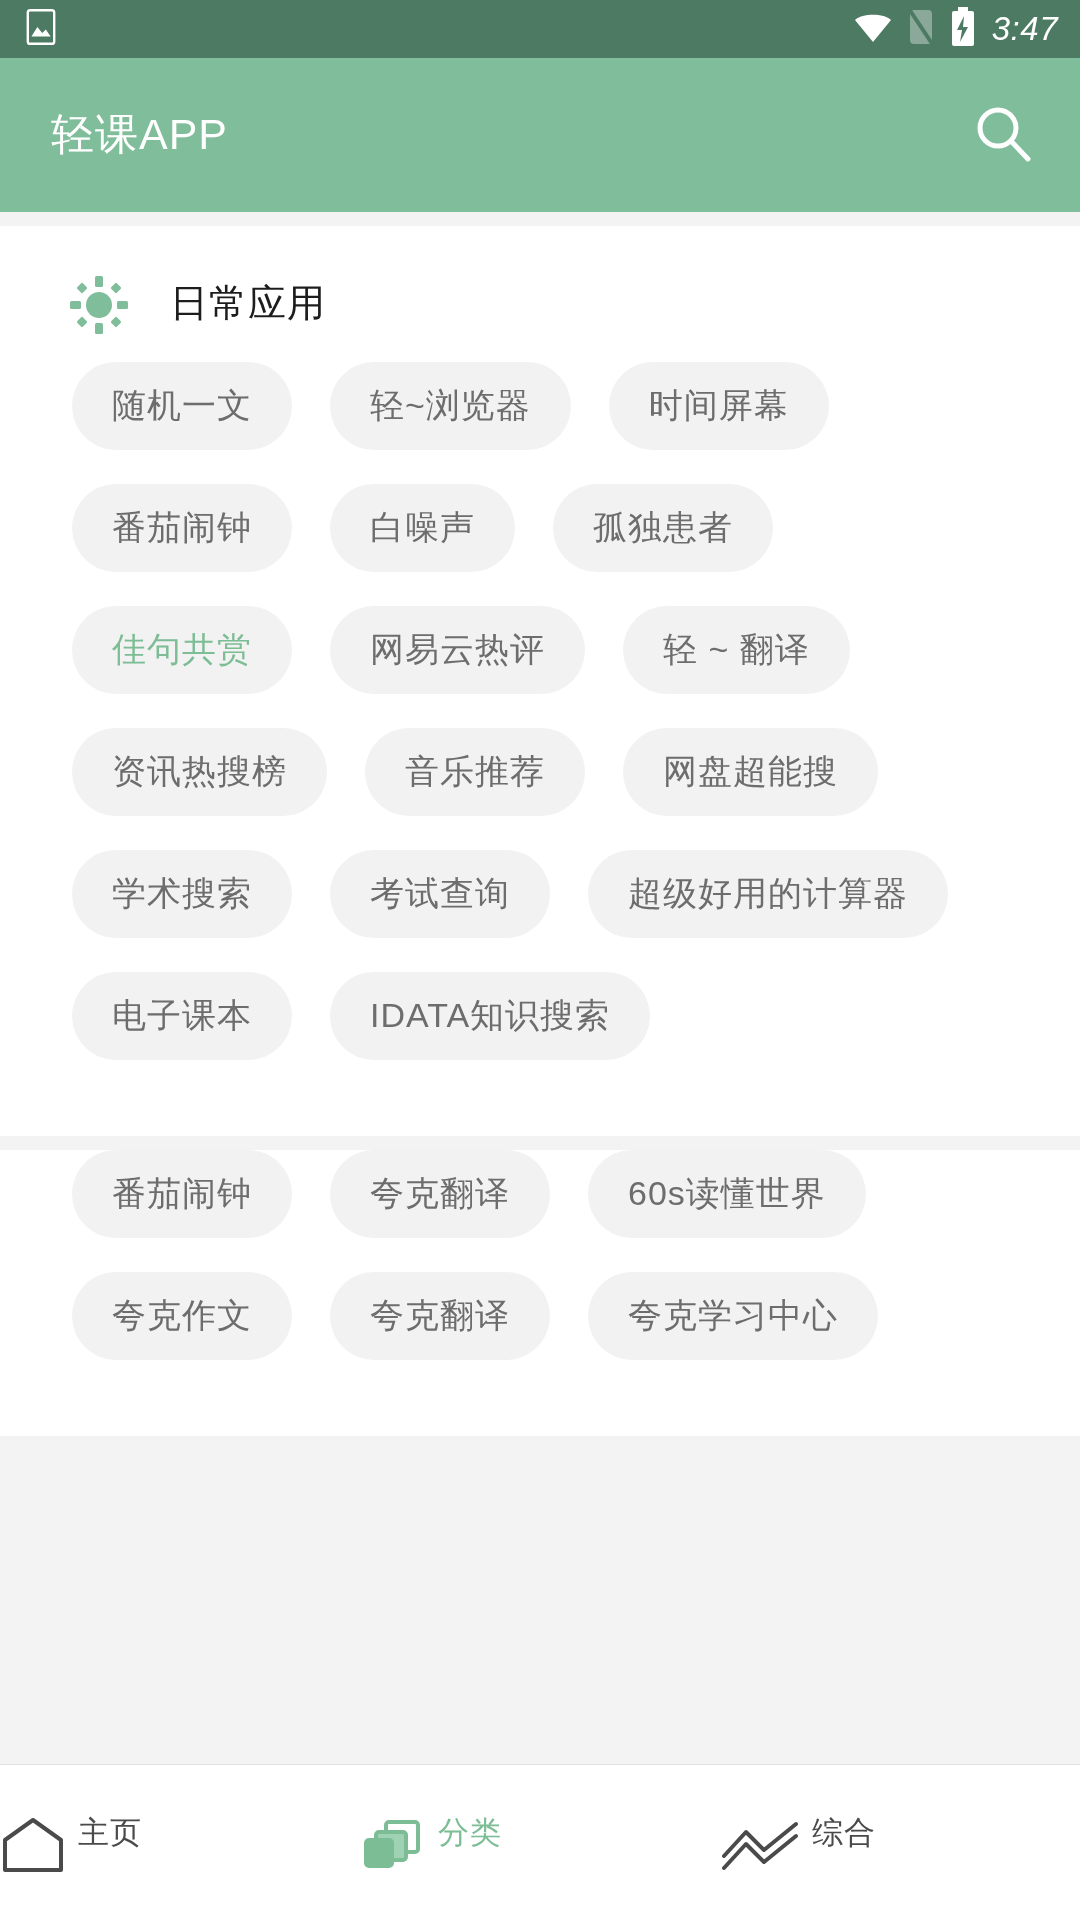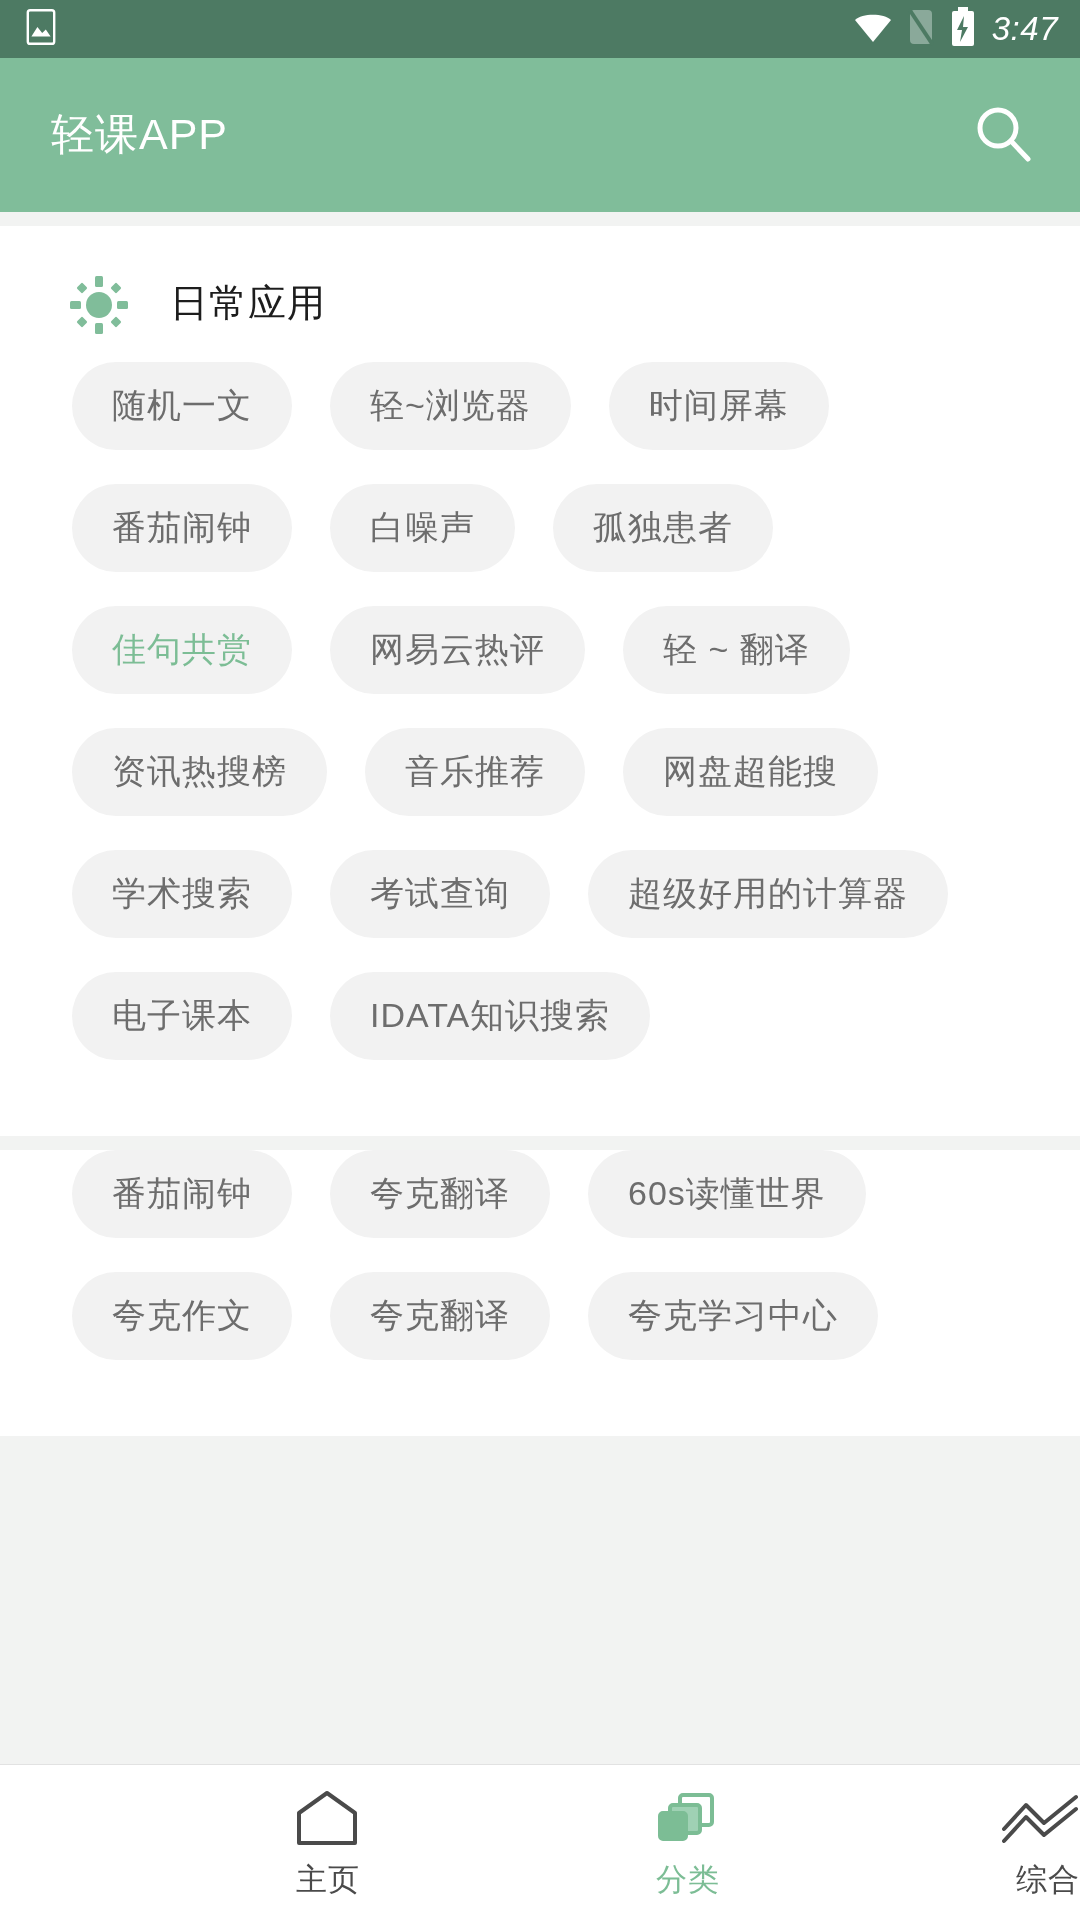"主页" .nav-item { align-items: flex-end -> flex-start; flex-direction: column -> row }
